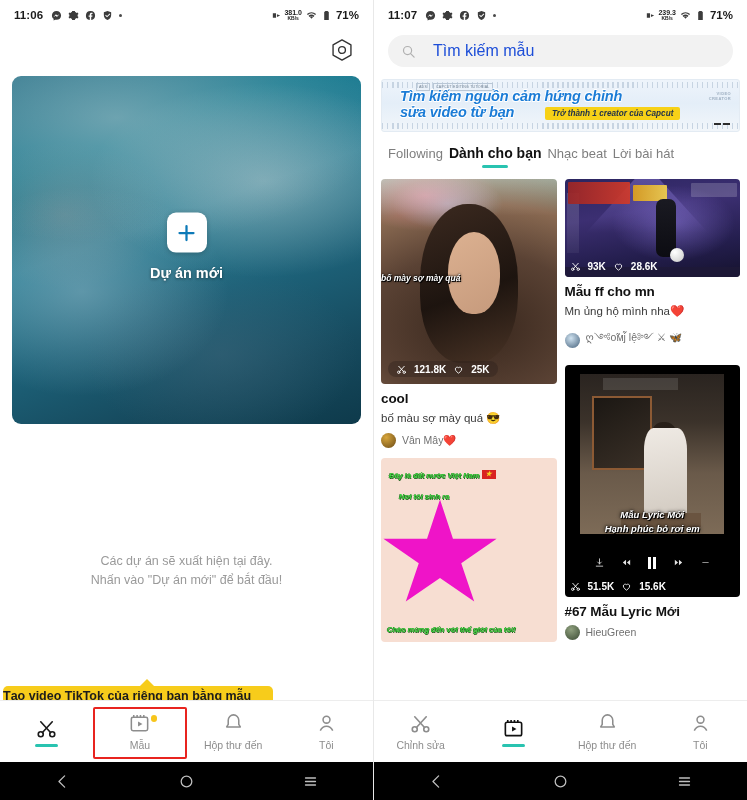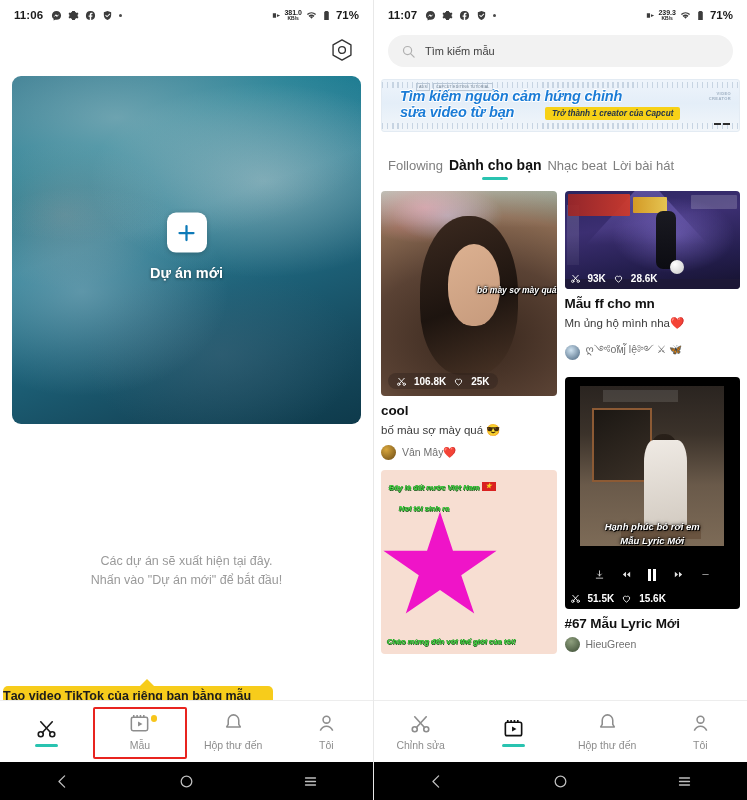"Tìm kiếm mẫu" .search-ph { color: #404040 -> #1d4ed8; font-size: 11px -> 16px; margin-left: none -> 8px }
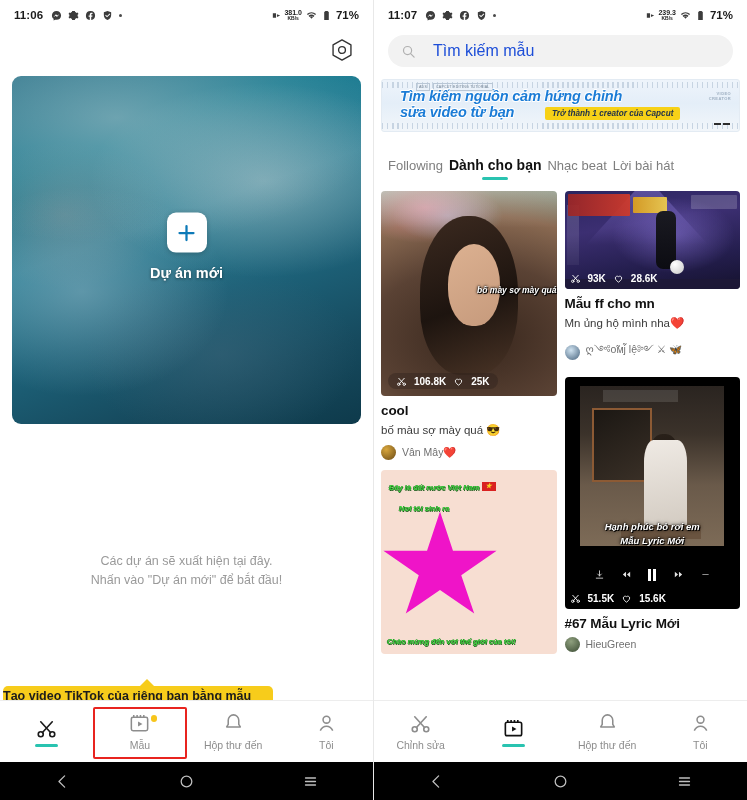"Tìm kiếm nguồn cảm hứng" .banner { margin: 12px 7px 12px -> 12px 7px 0 }
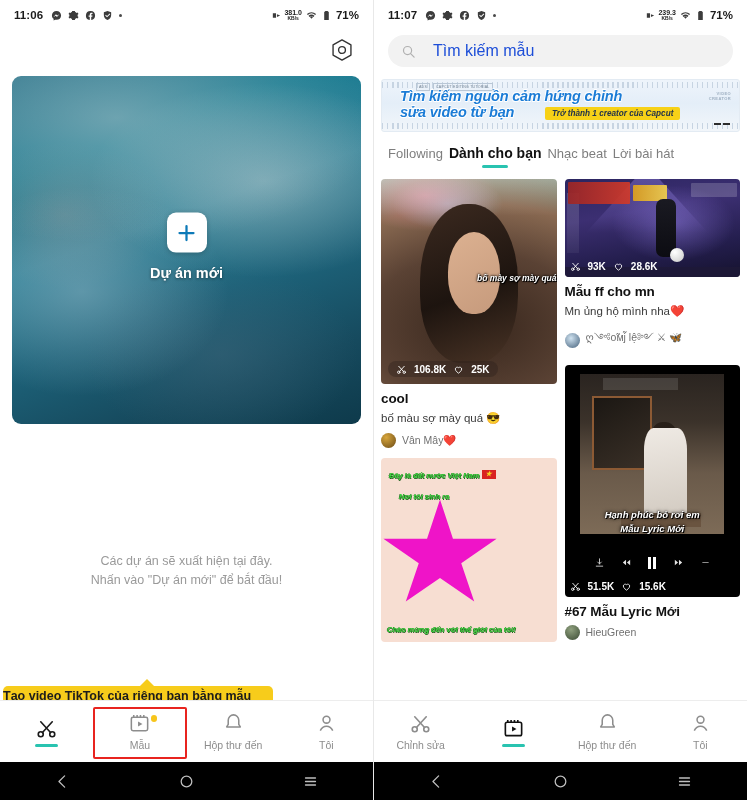"bố mày sợ mày quá" .overlay-cap { text-align: right -> left }
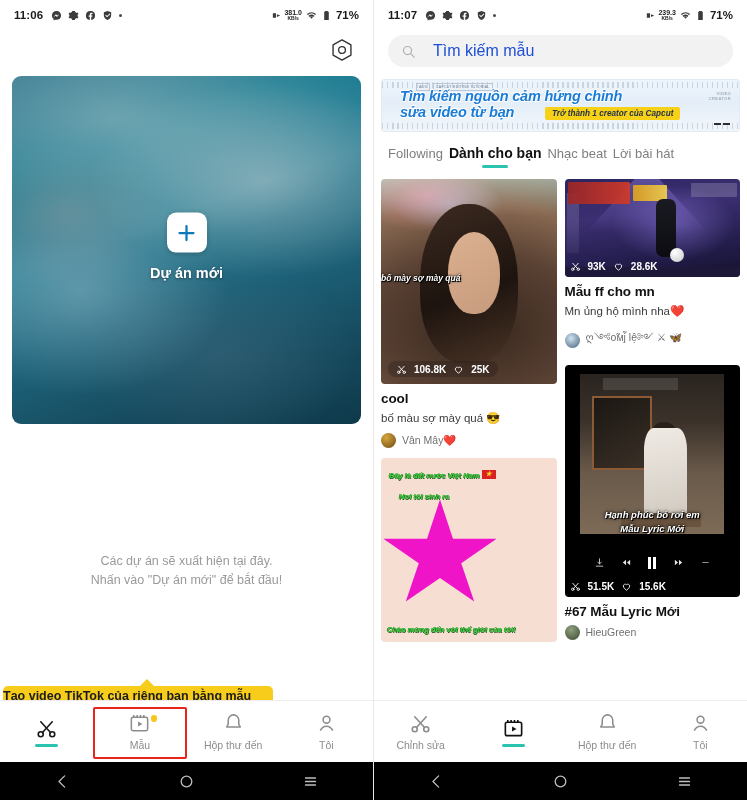"106.8K" span { text: 106.8K -> 121.8K }
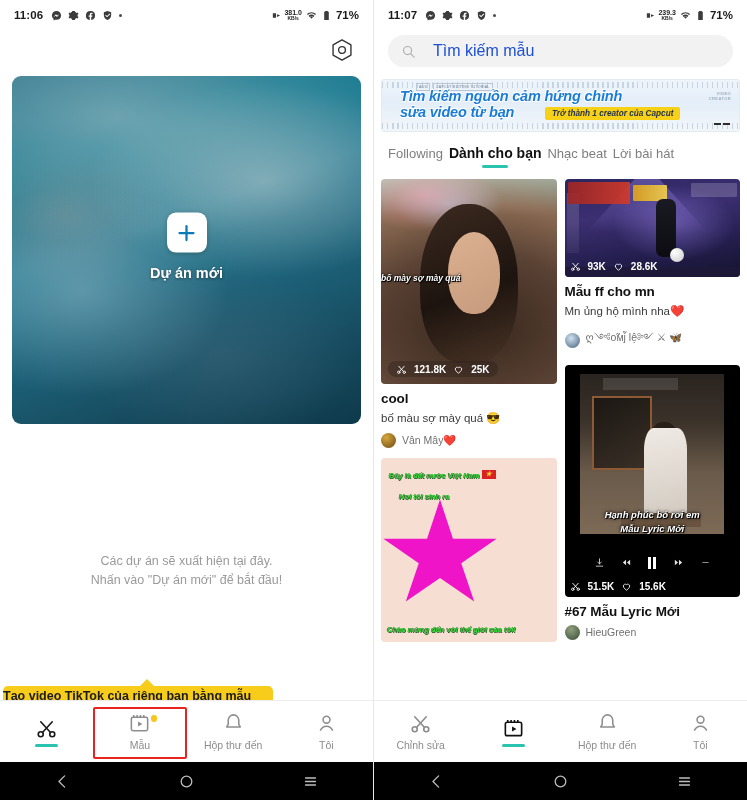"Hạnh phúc bỏ rơi em" span { order: before "Mẫu Lyric Mới" -> after "Mẫu Lyric Mới" }
